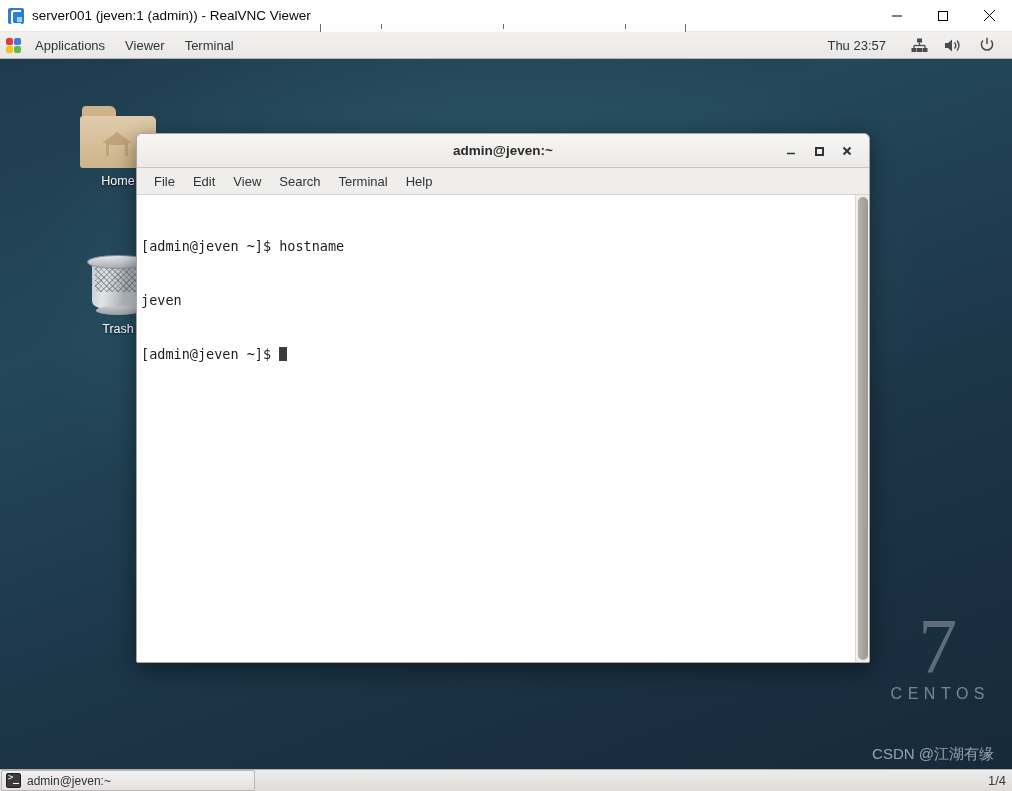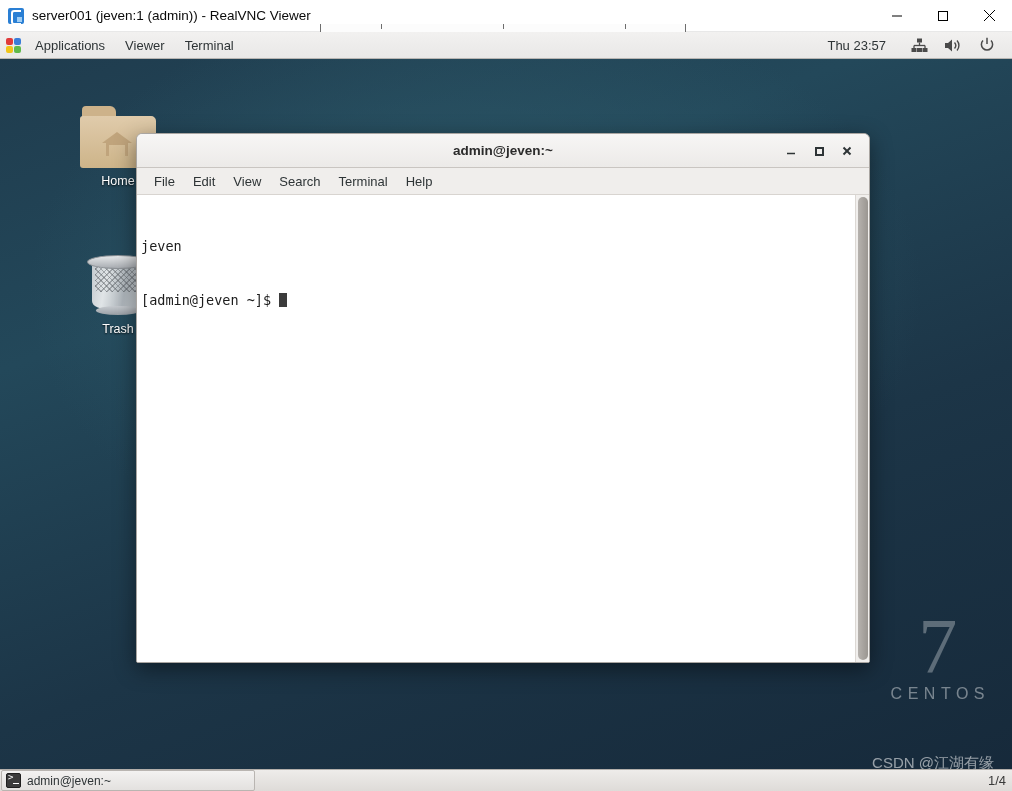"[admin@jeven ~]$ hostname" div.line { html: none -> <div>[admin@jeven ~]$ hostname</div> }
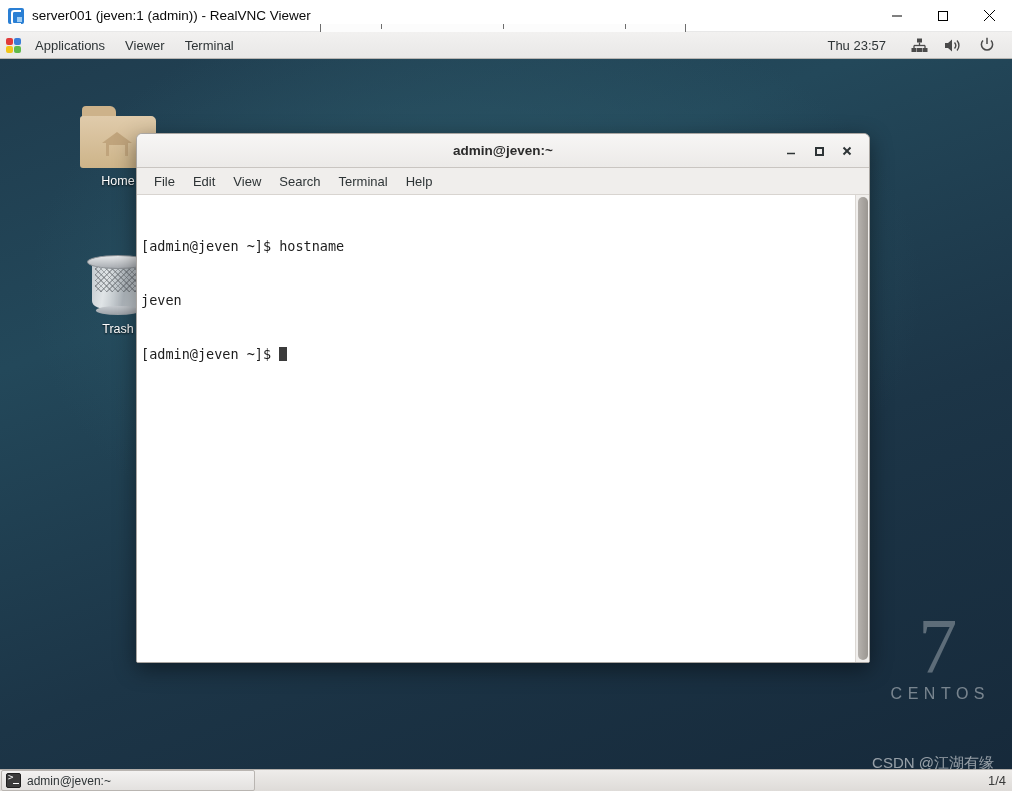"CSDN @江湖有缘" #csdn-watermark { bottom: 18px -> 27px }
